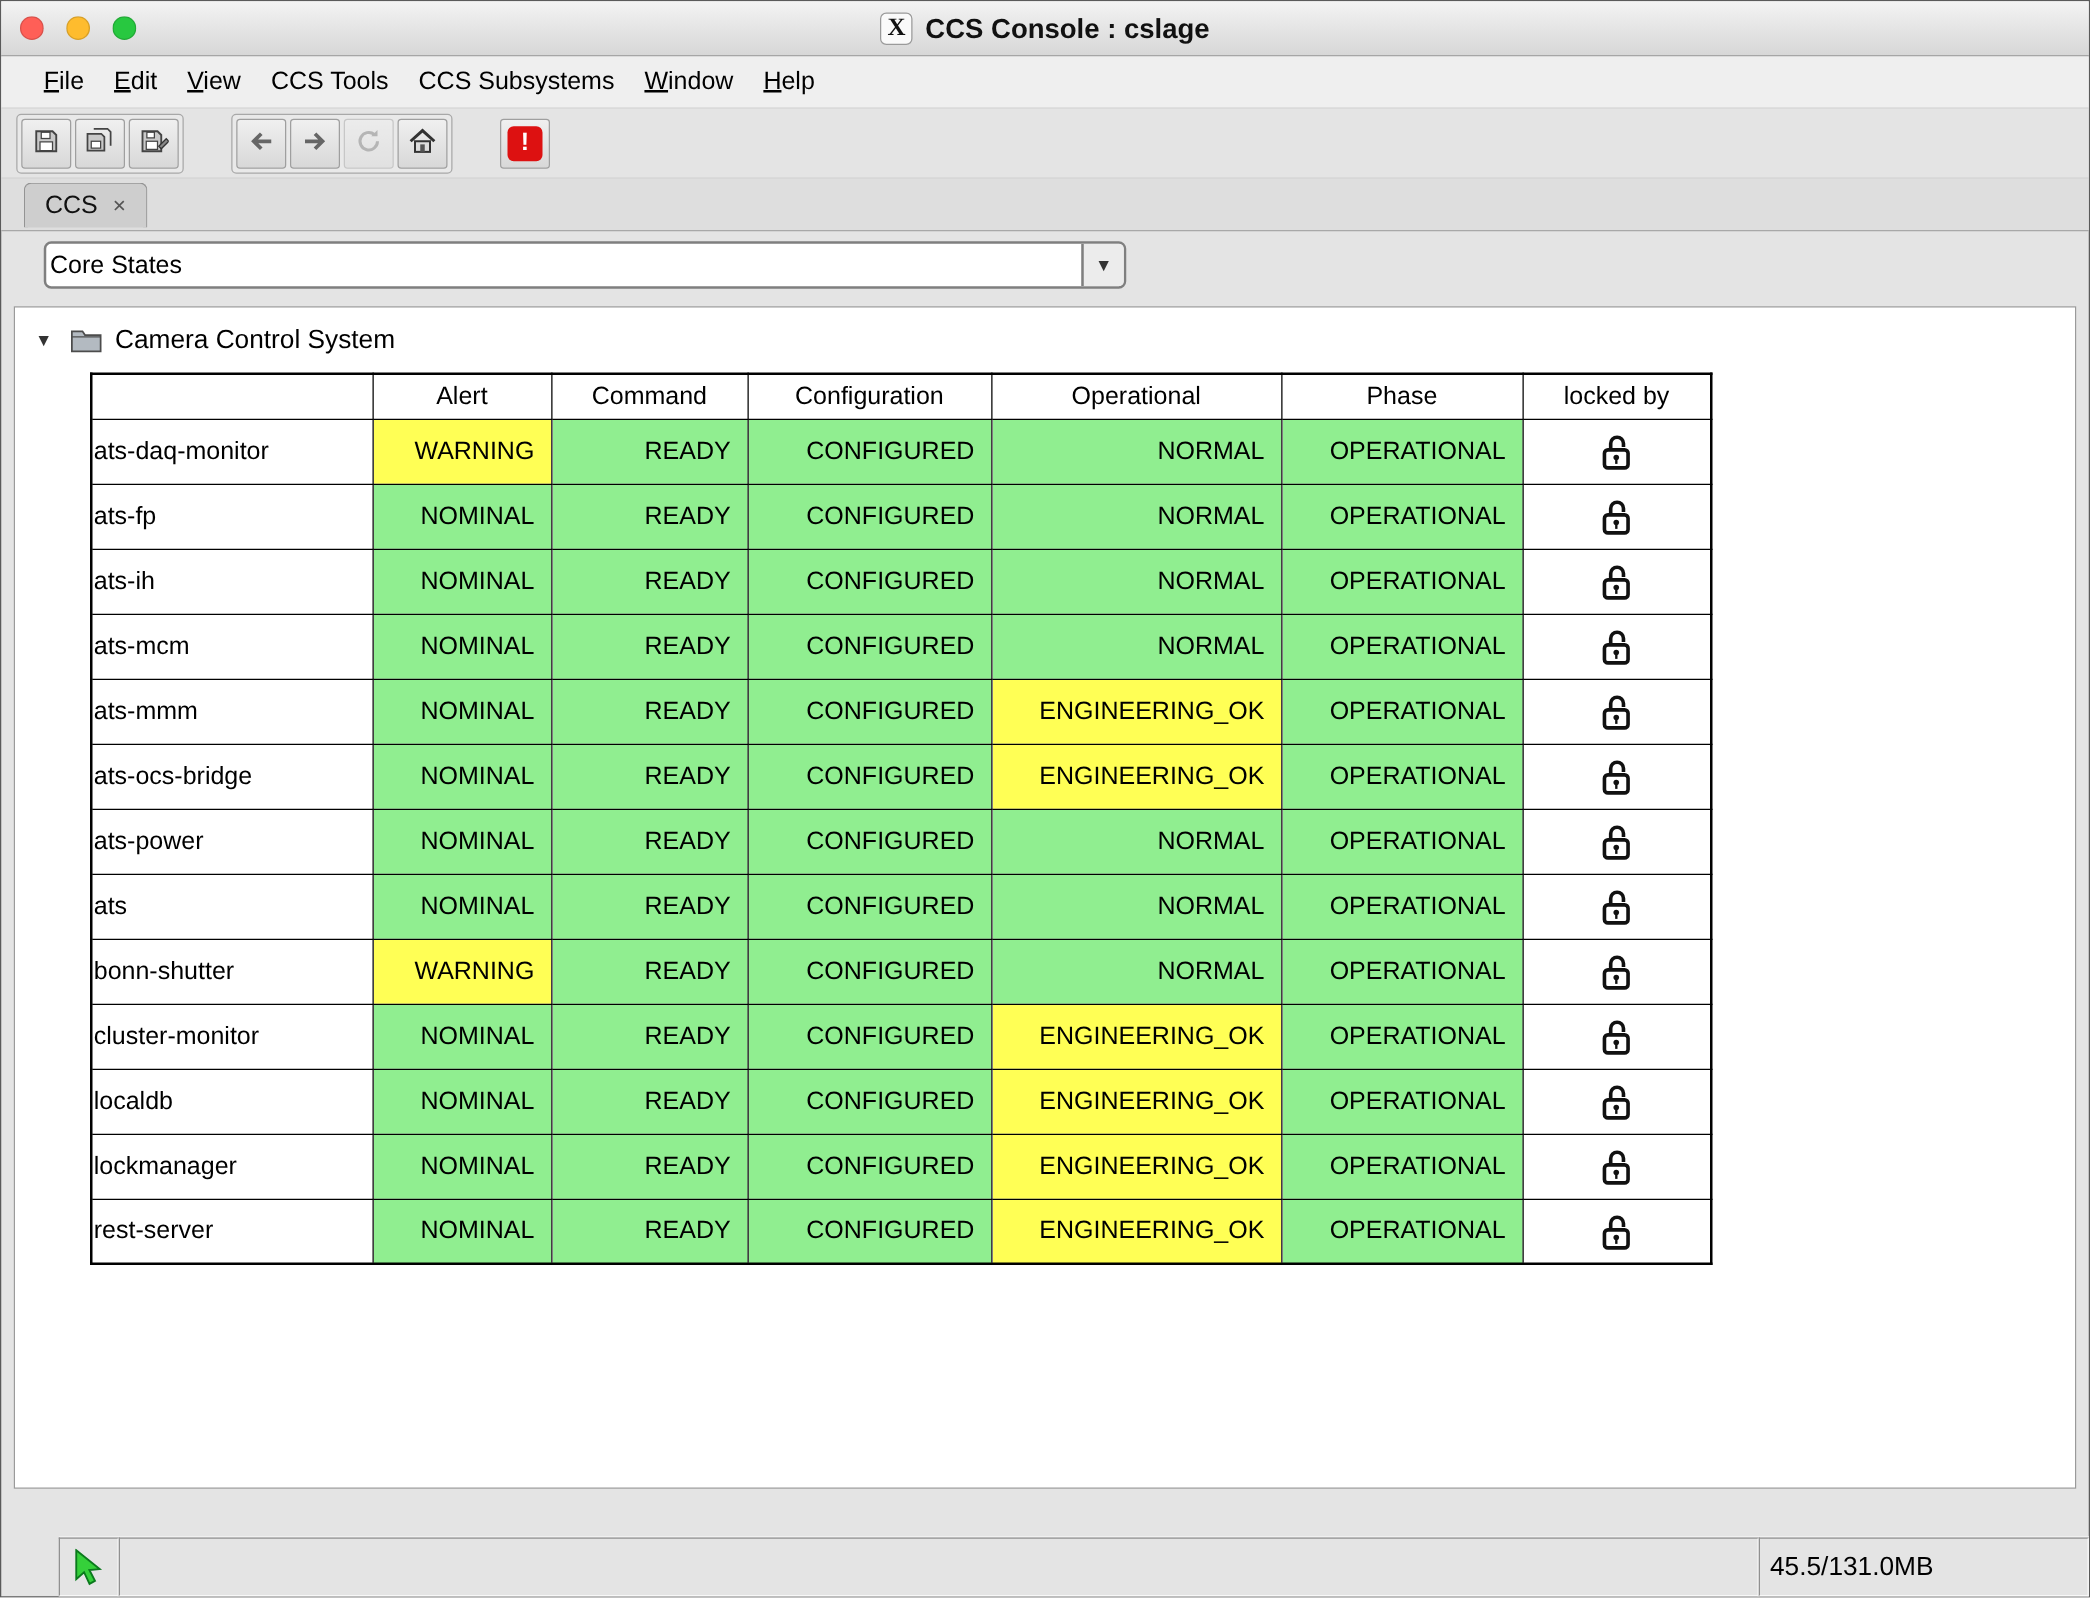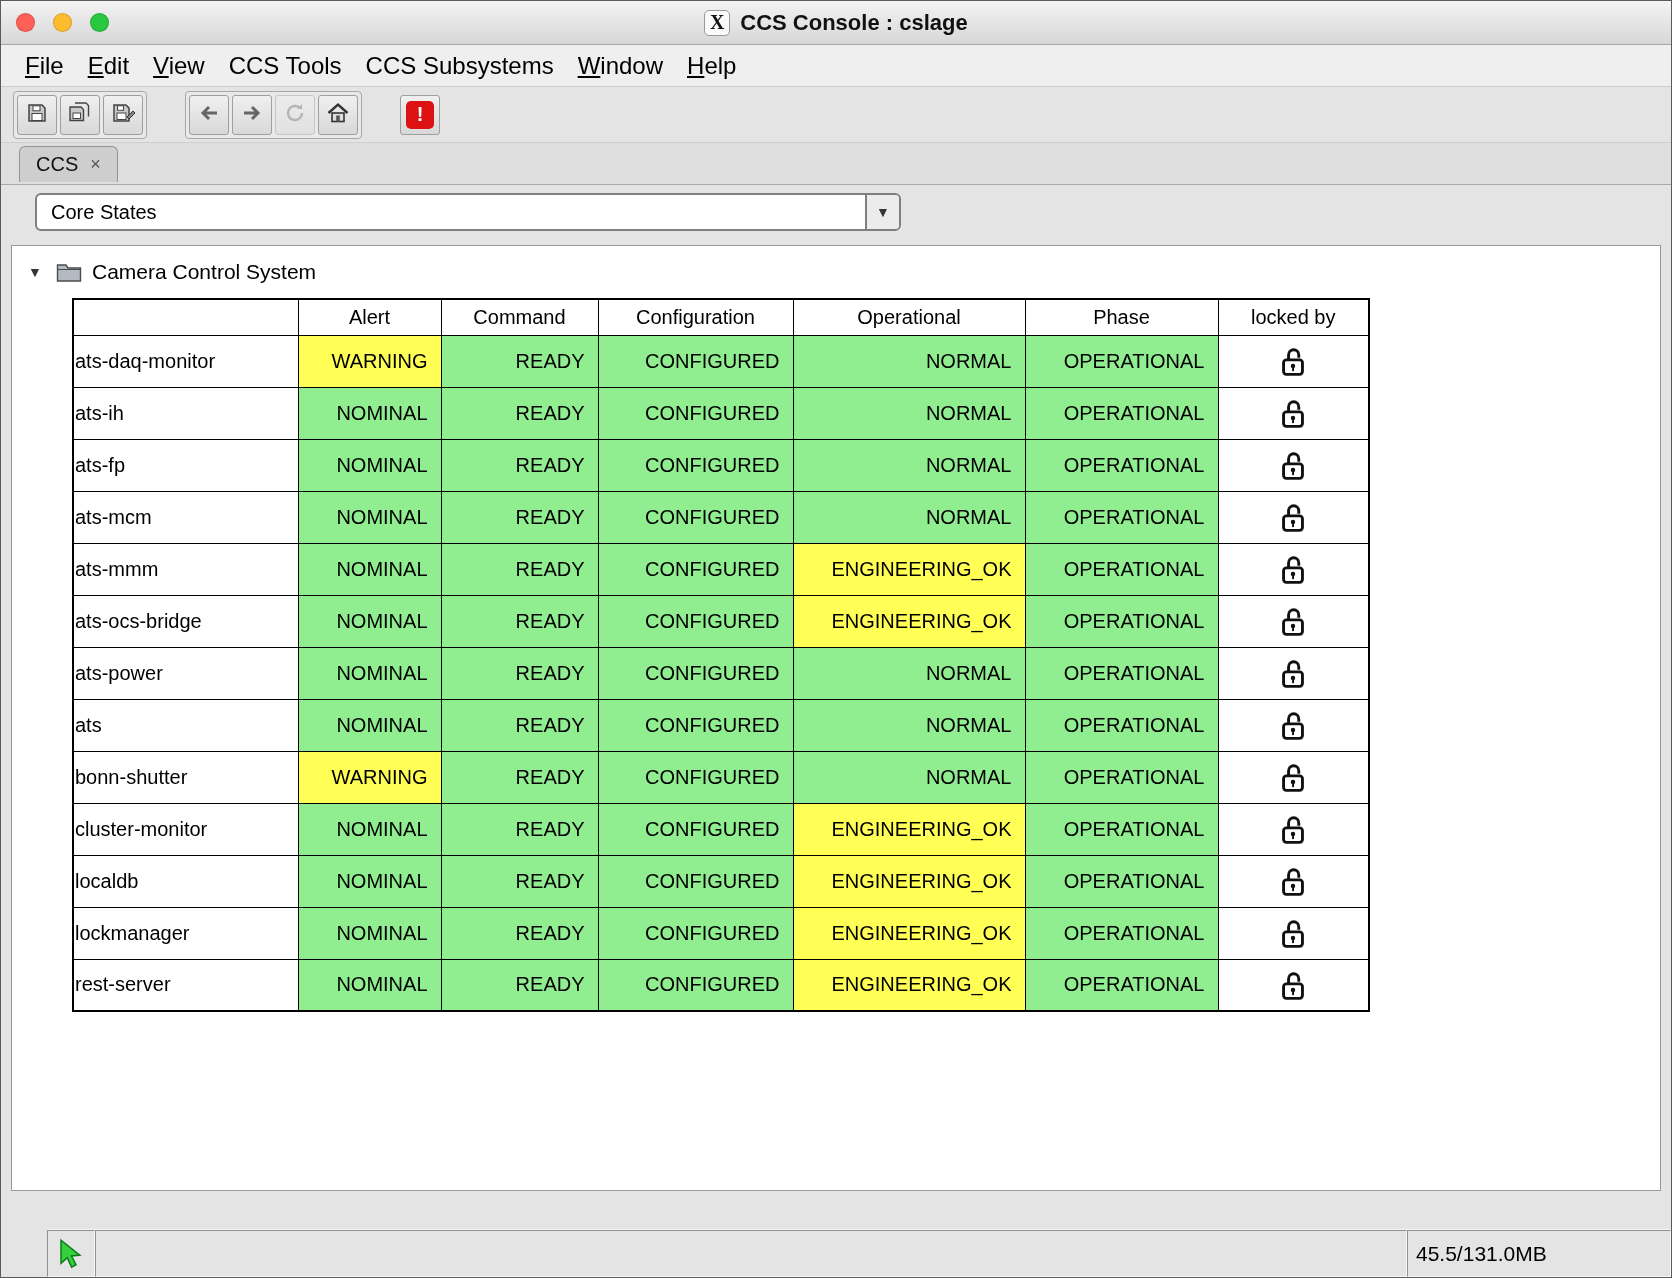"File" .menubar { font-size: 24px -> 20px; padding-left: 12px -> 22px }
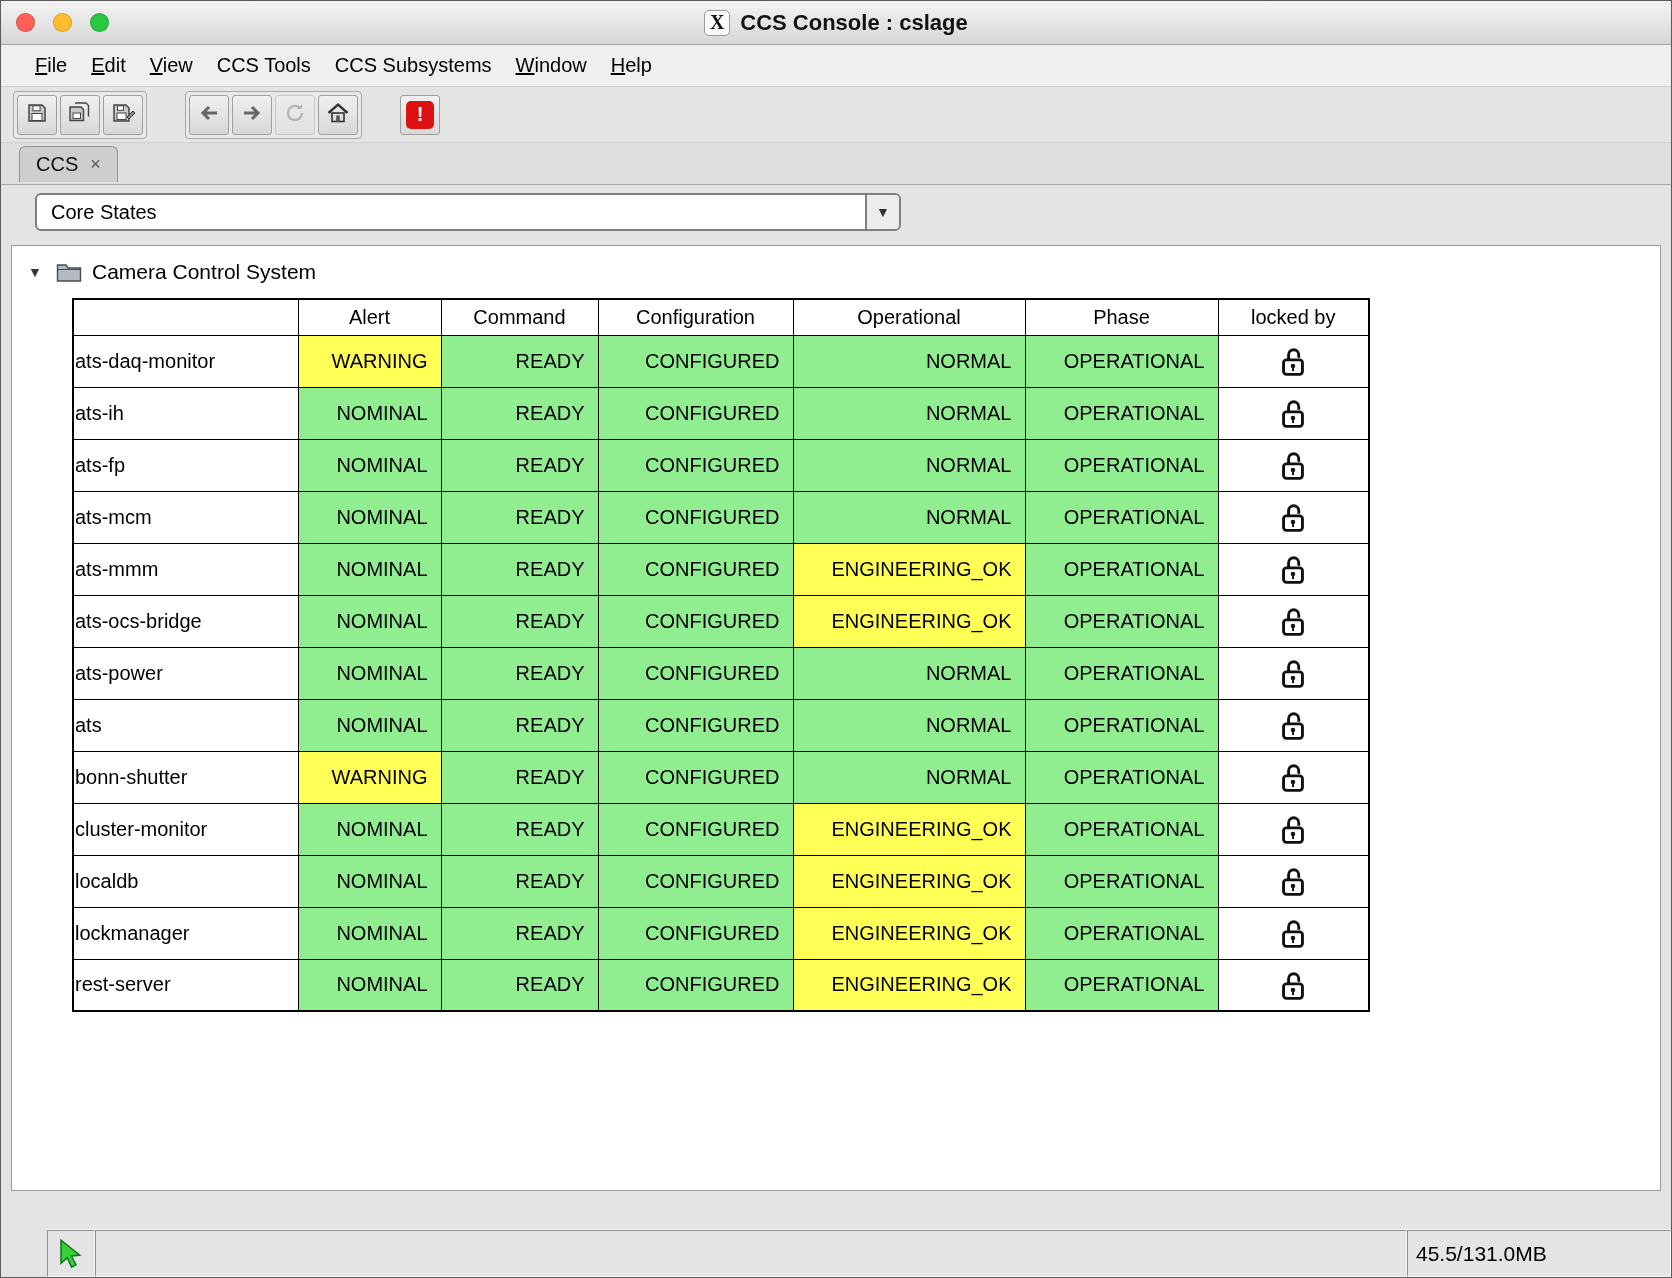"Core States" .combo { padding-left: 14px -> 3px }
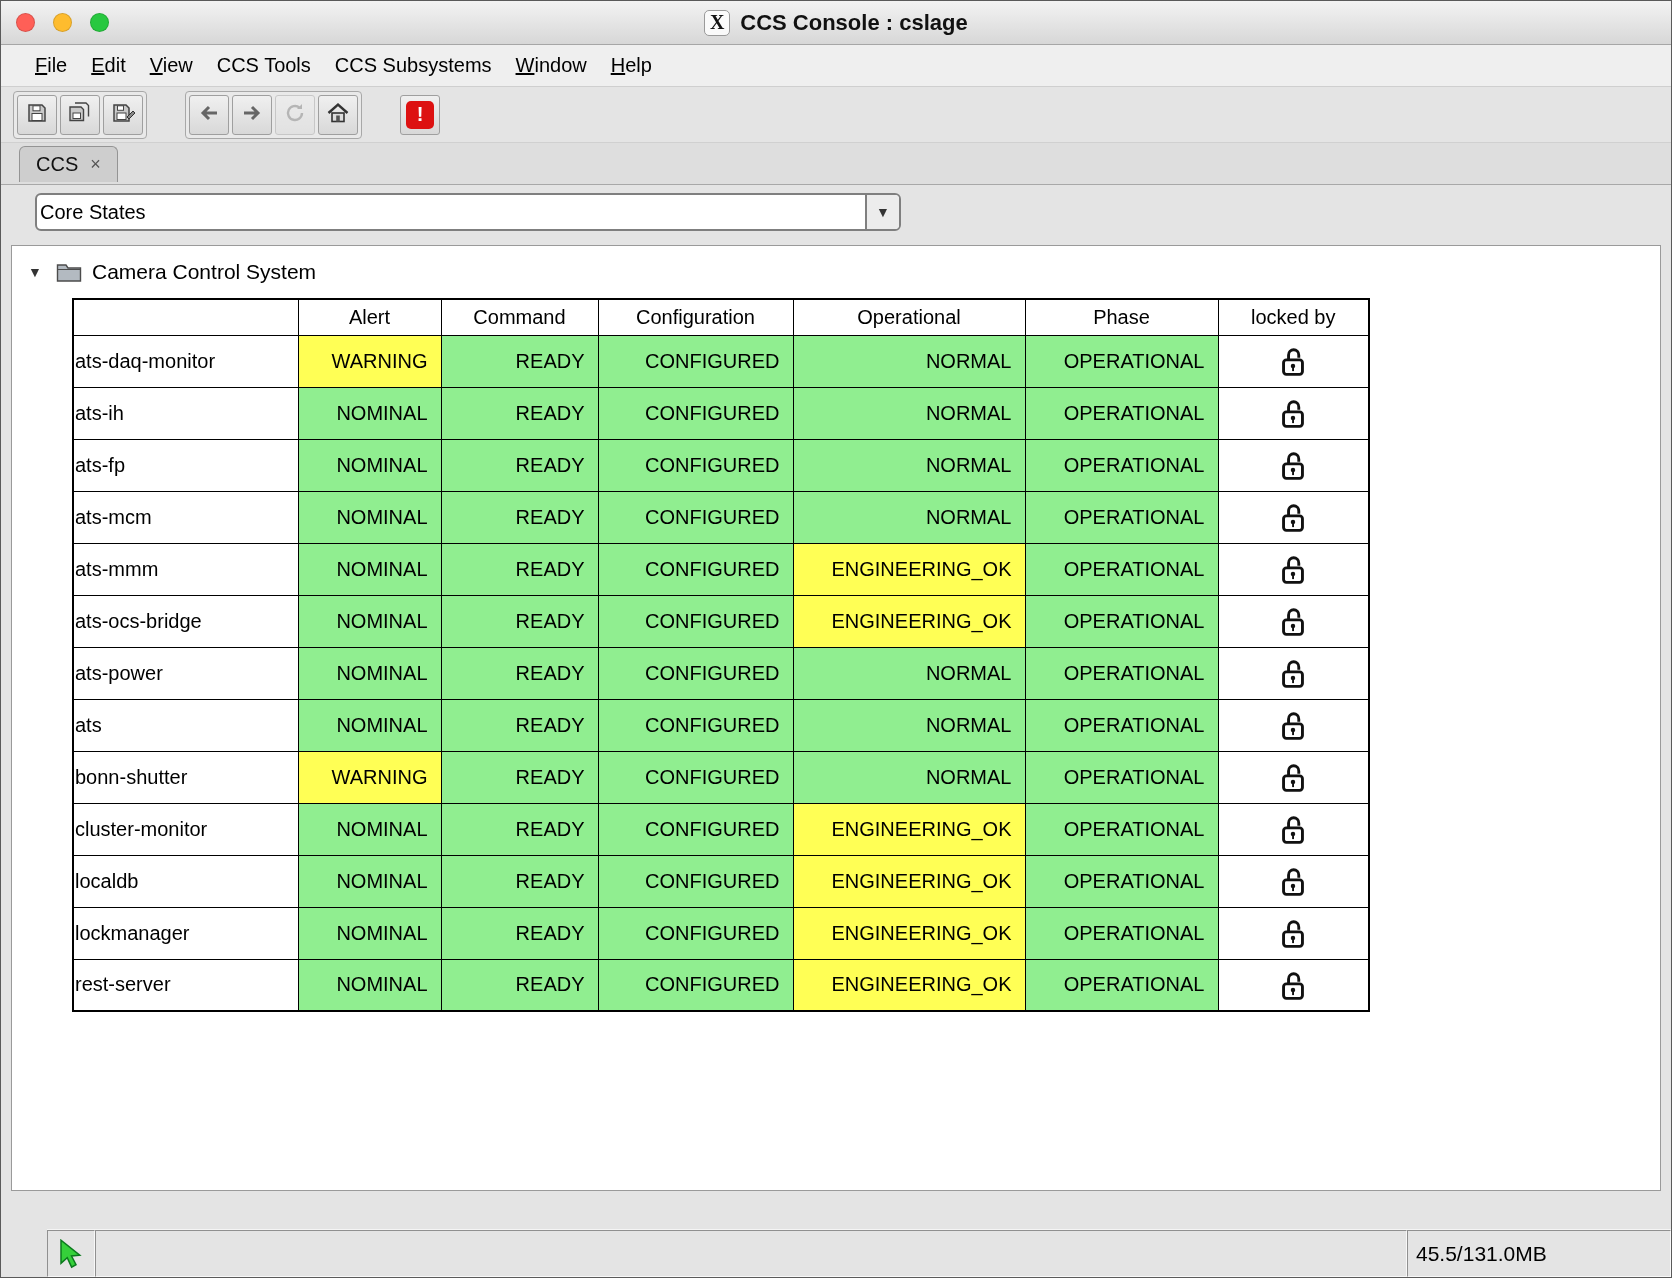"ats-ih" tr { order: before "ats-fp" -> after "ats-fp" }
